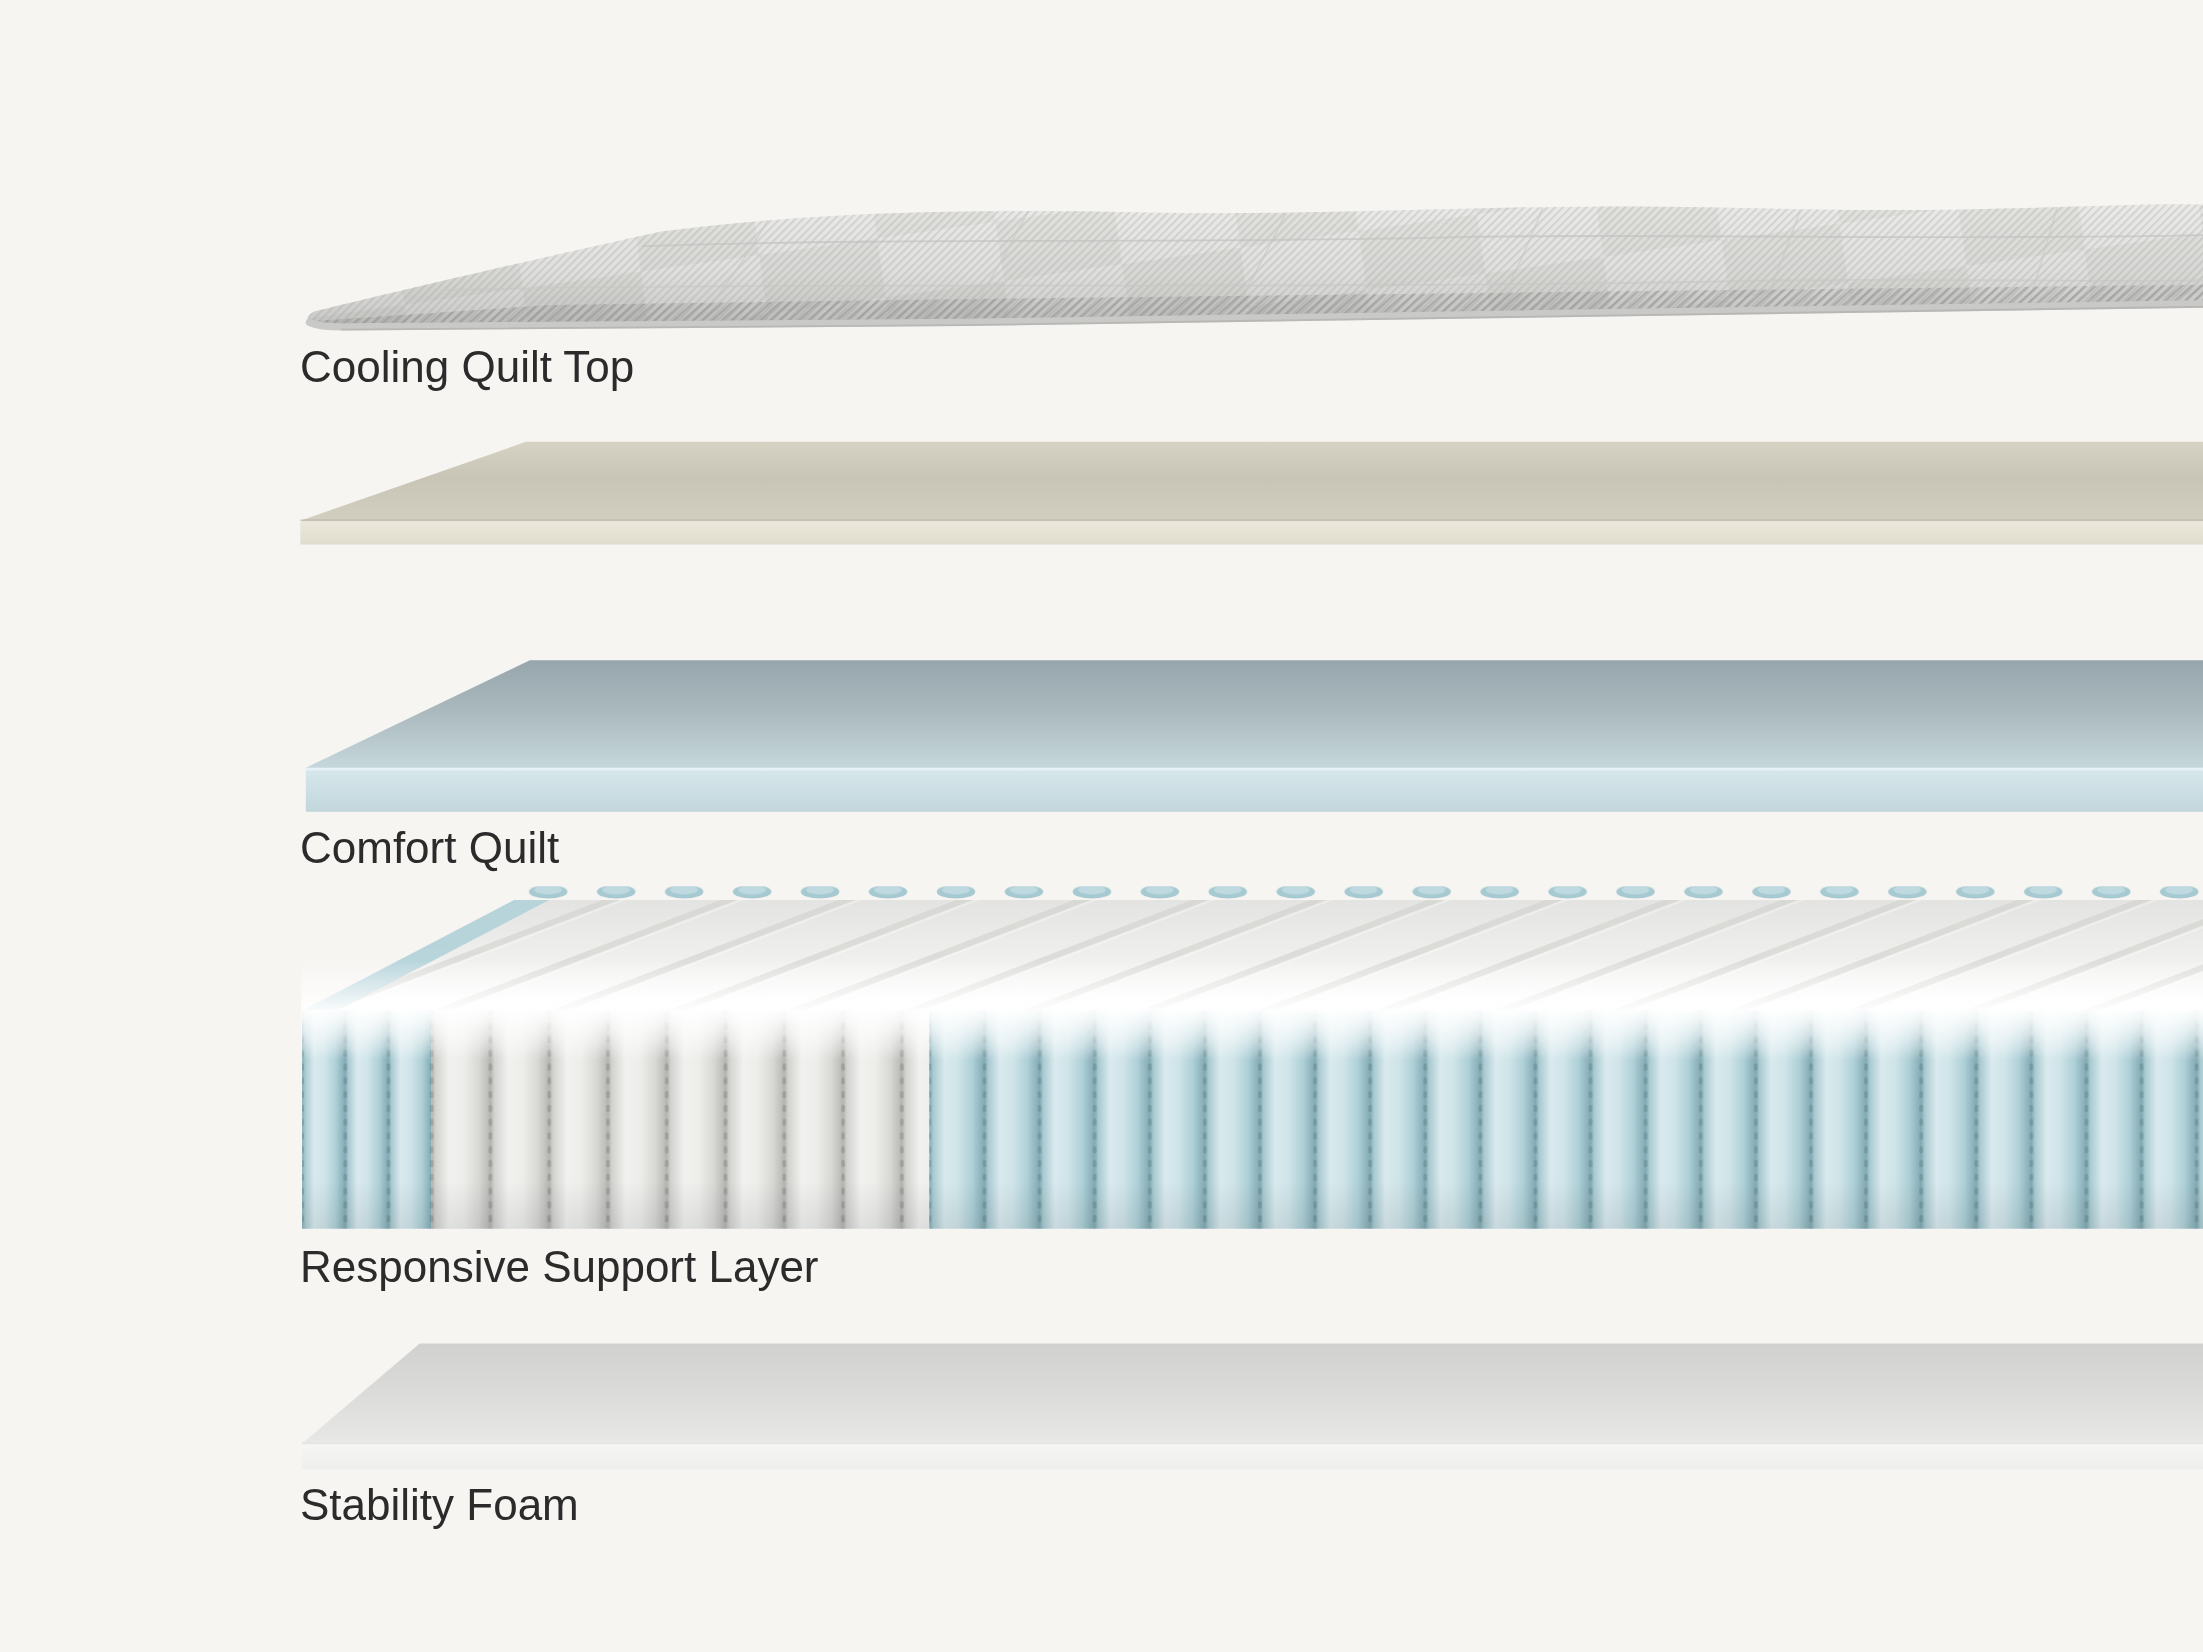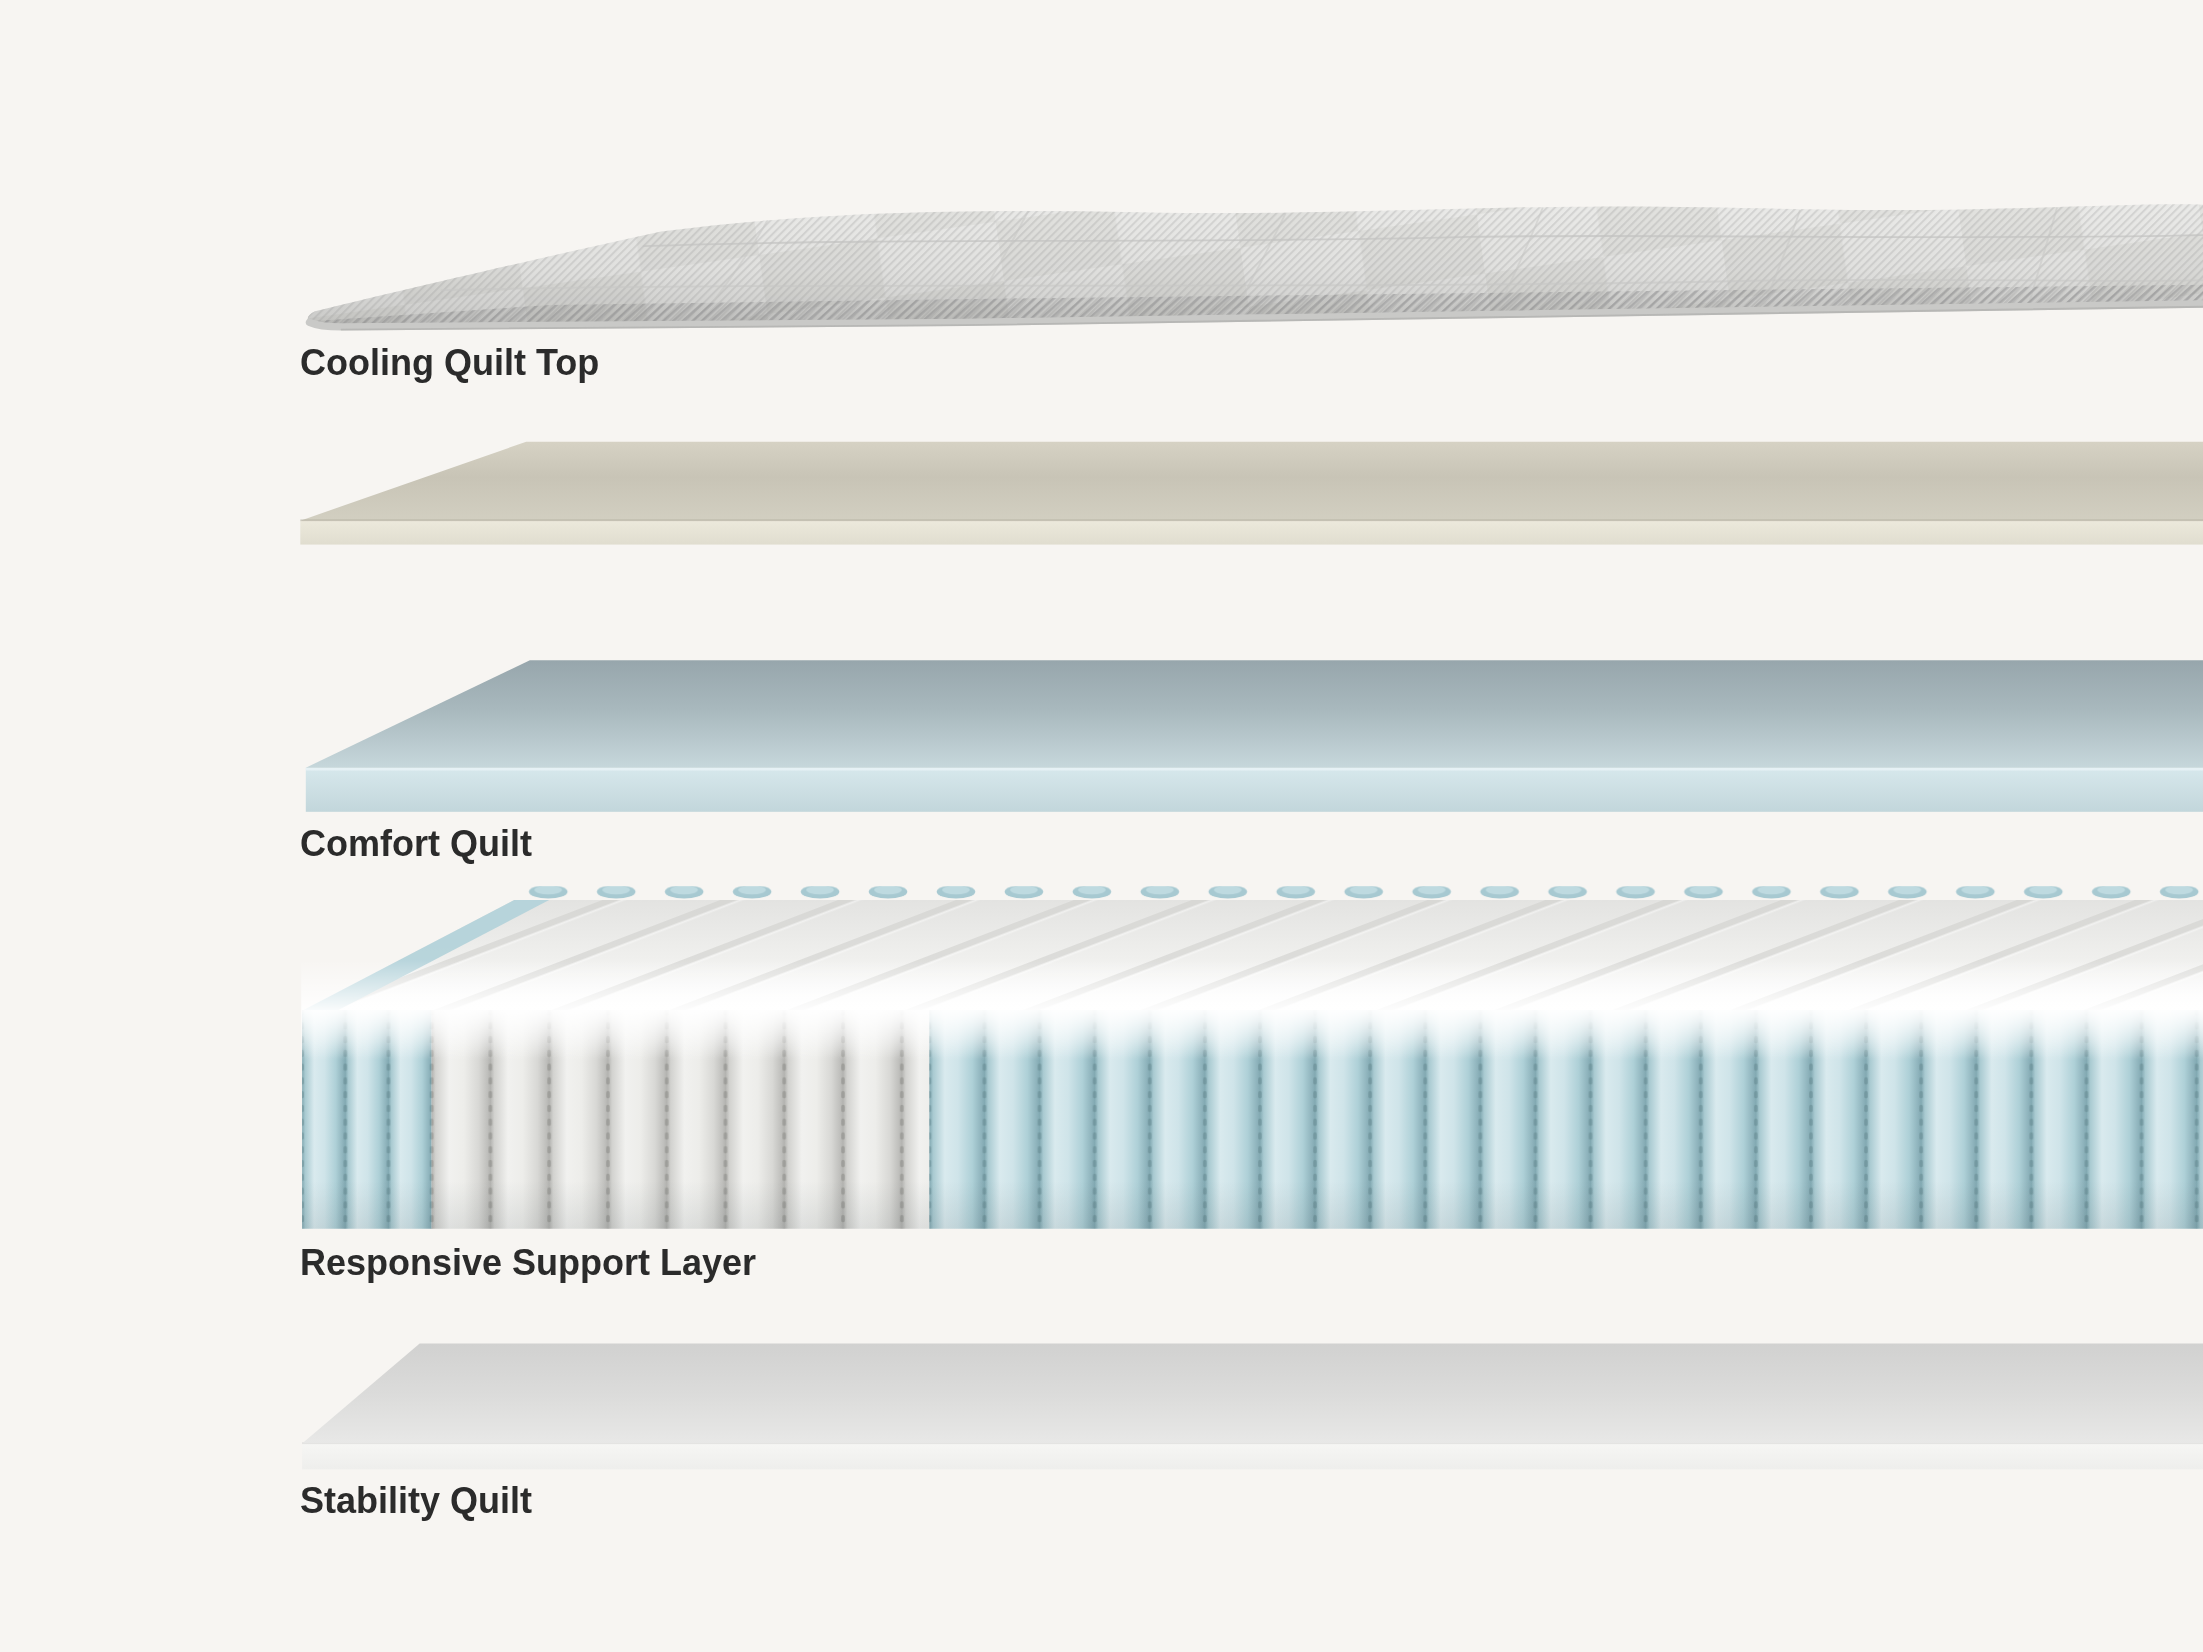"Cooling Quilt Top" .layer-label { font-size: 36px -> 44px; font-weight: 700 -> 400 }
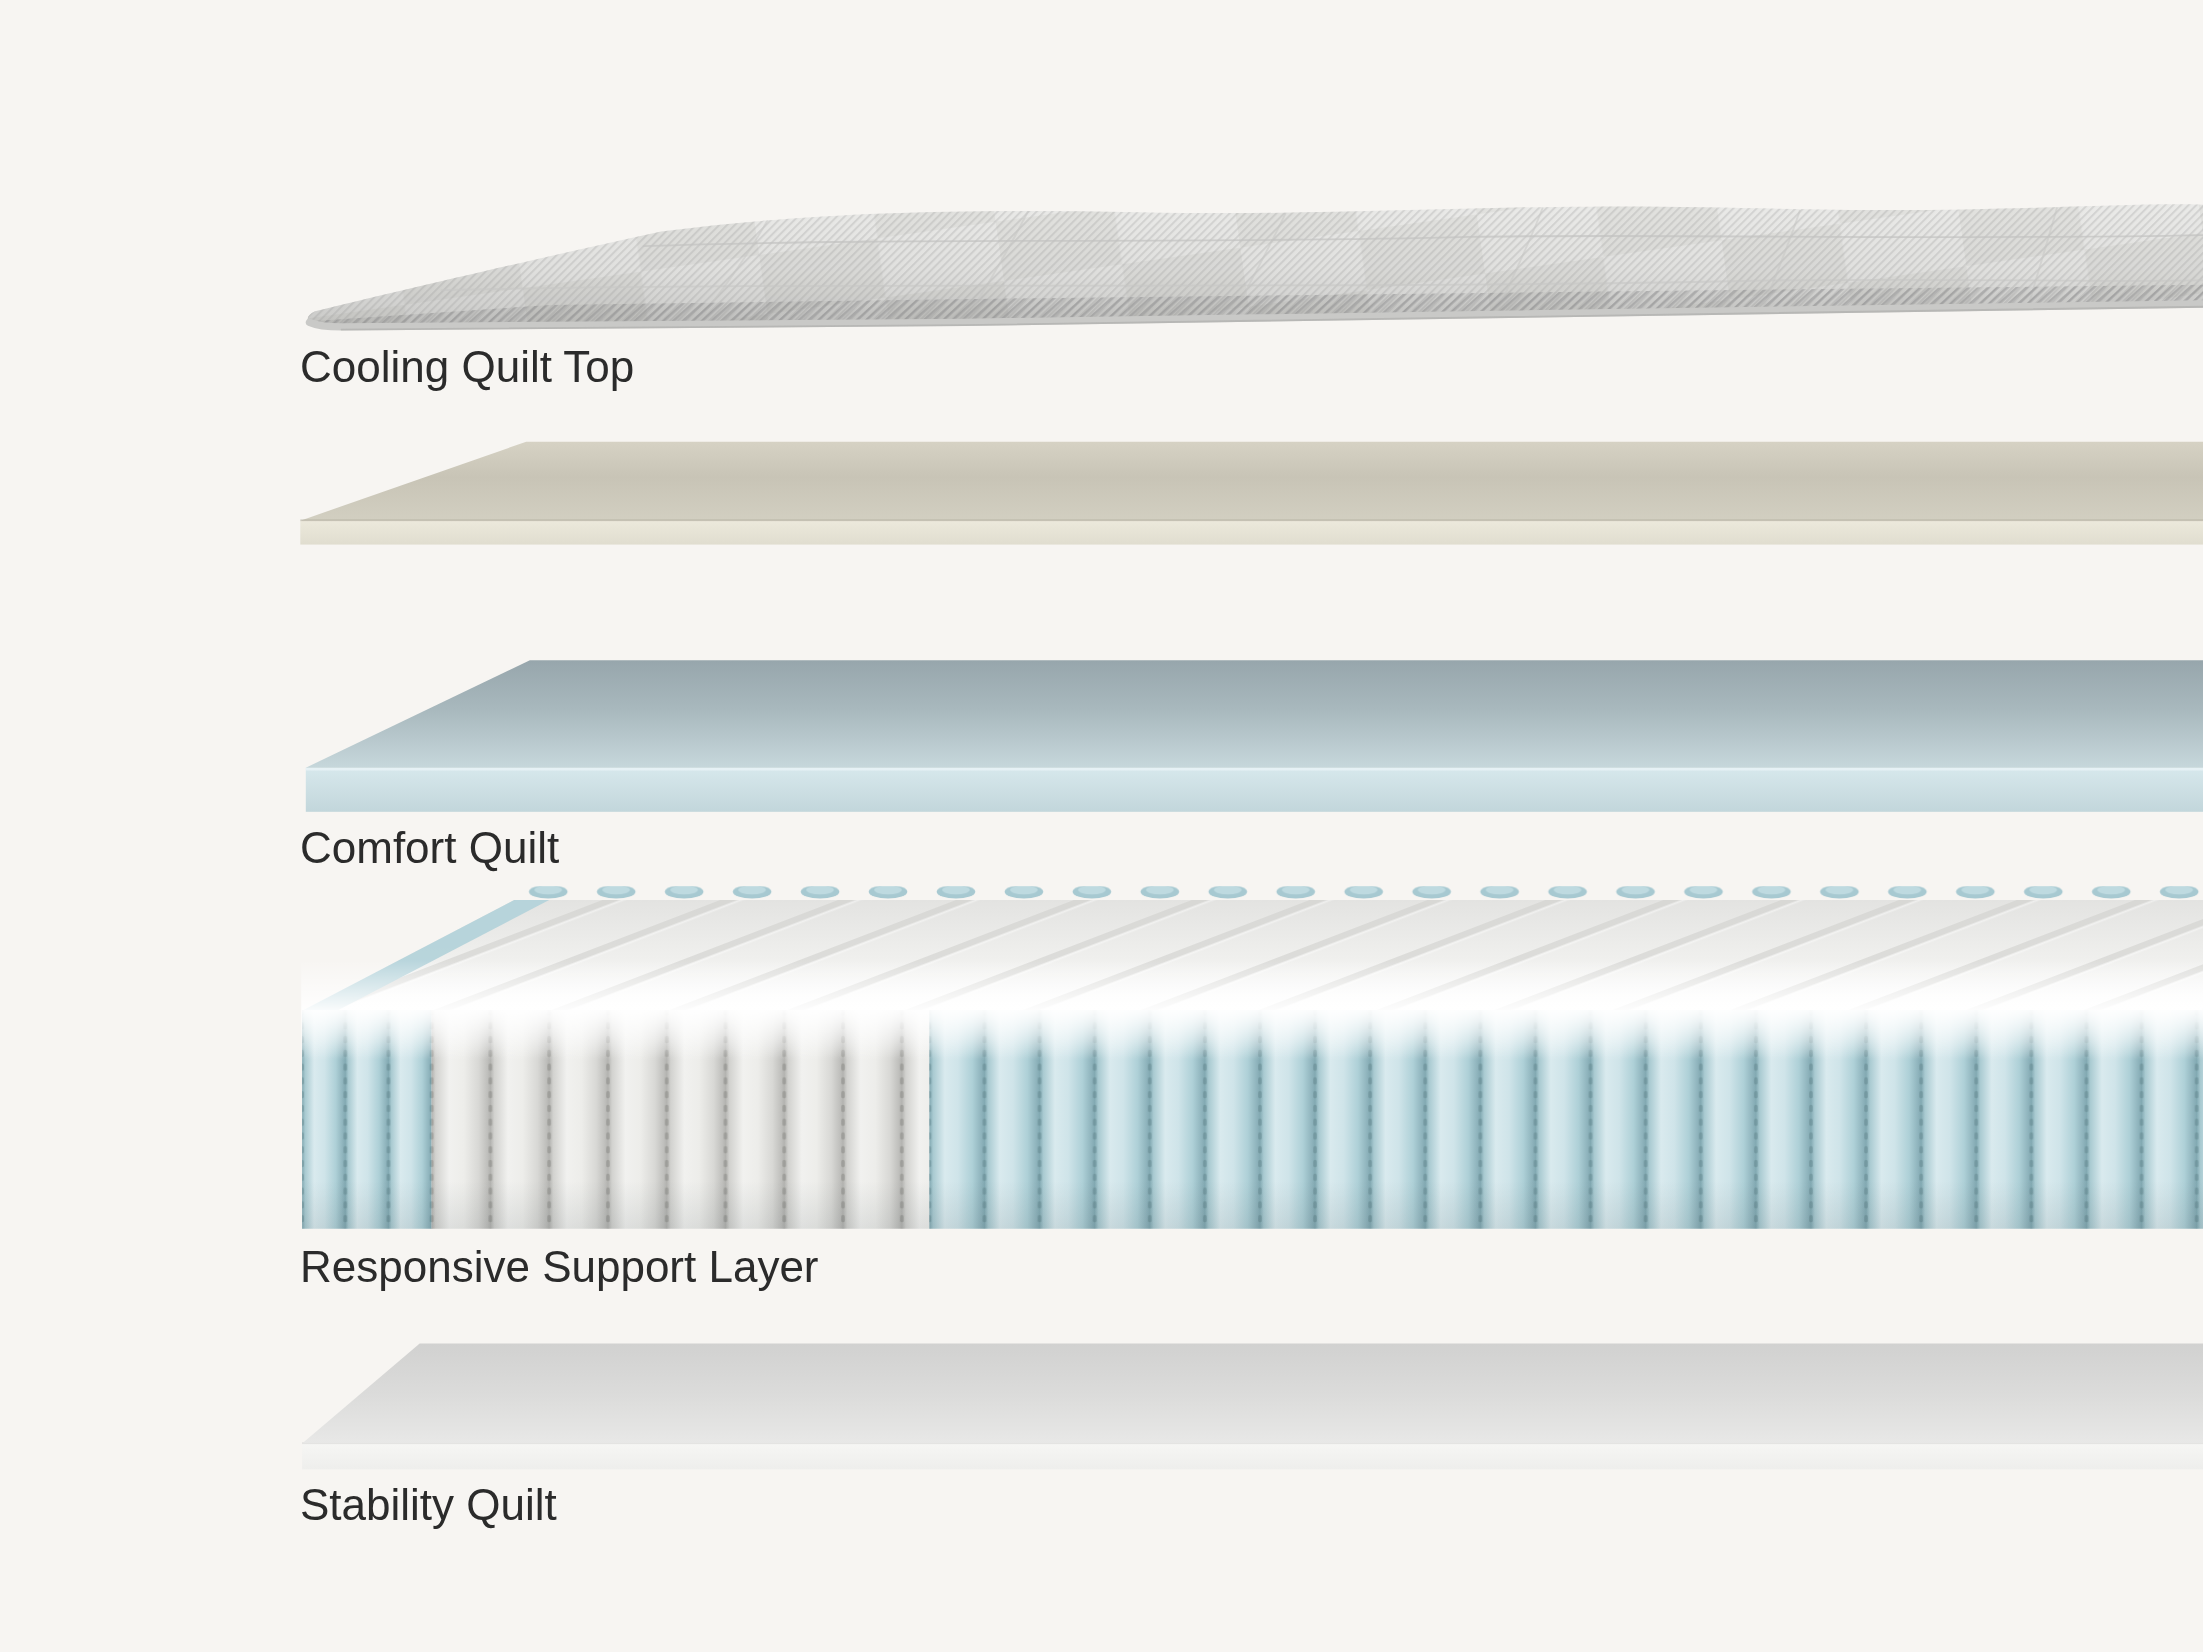"Stability Quilt" div.layer-label { text: Quilt -> Foam }
